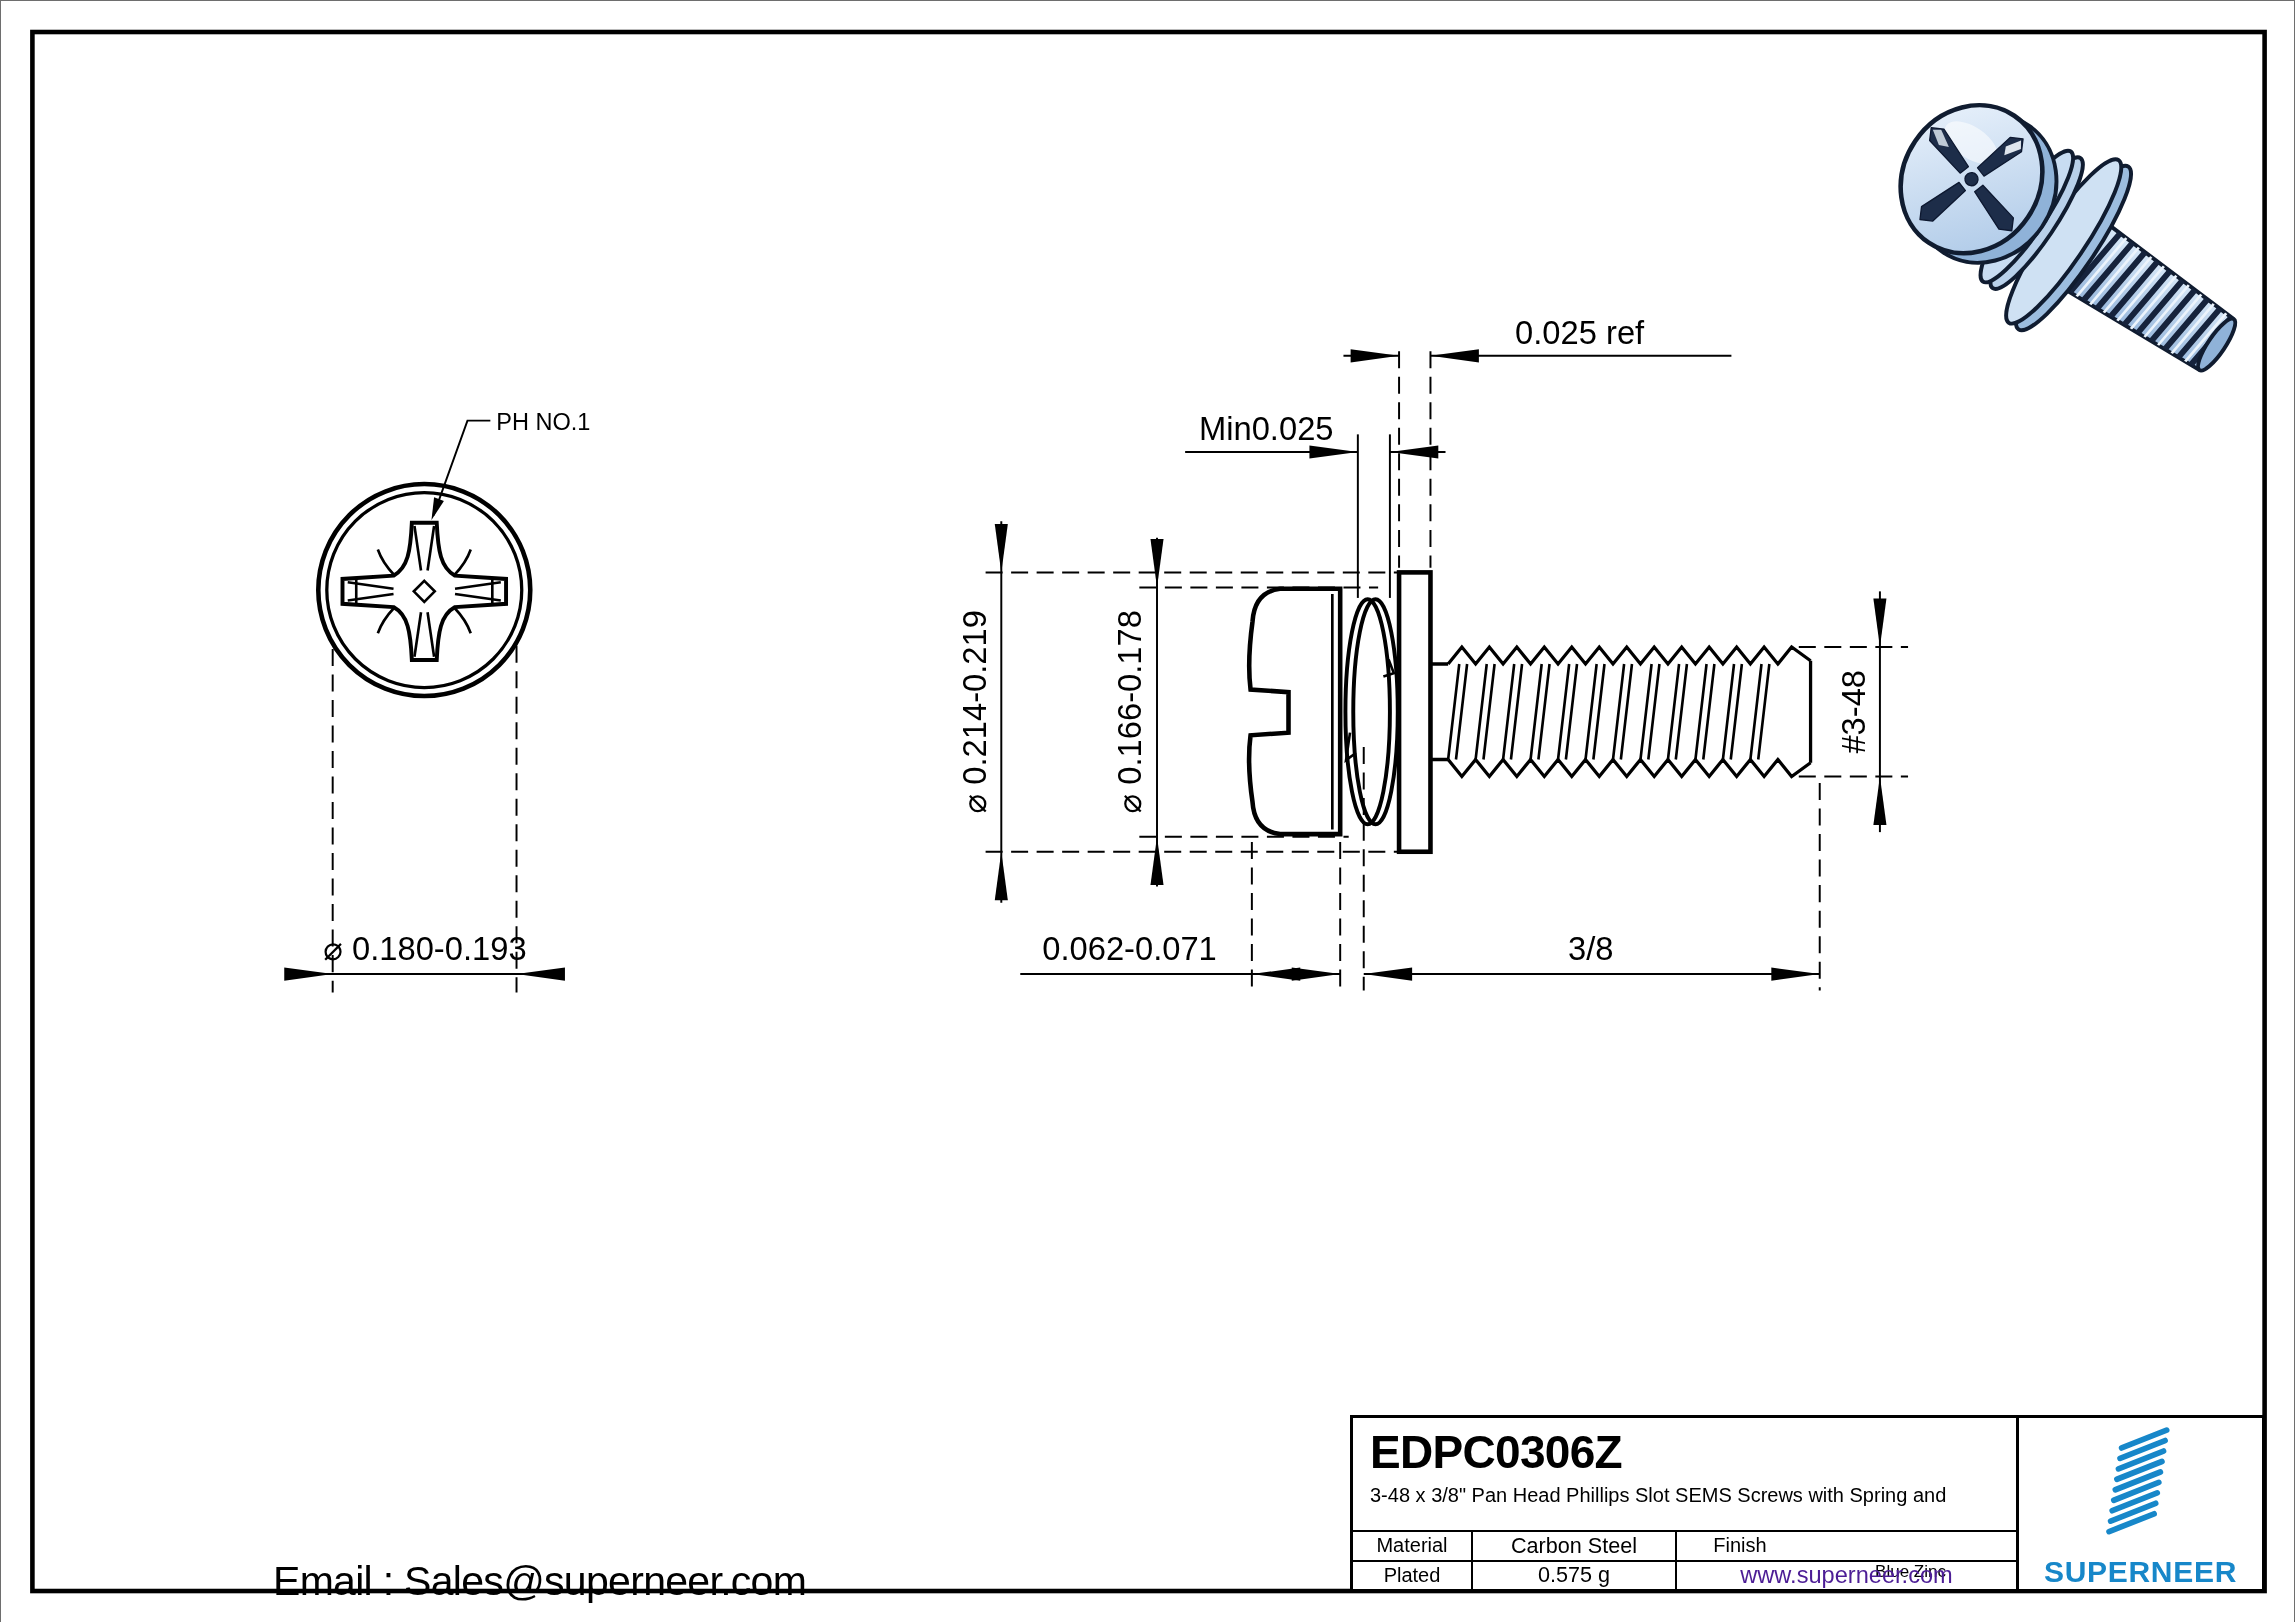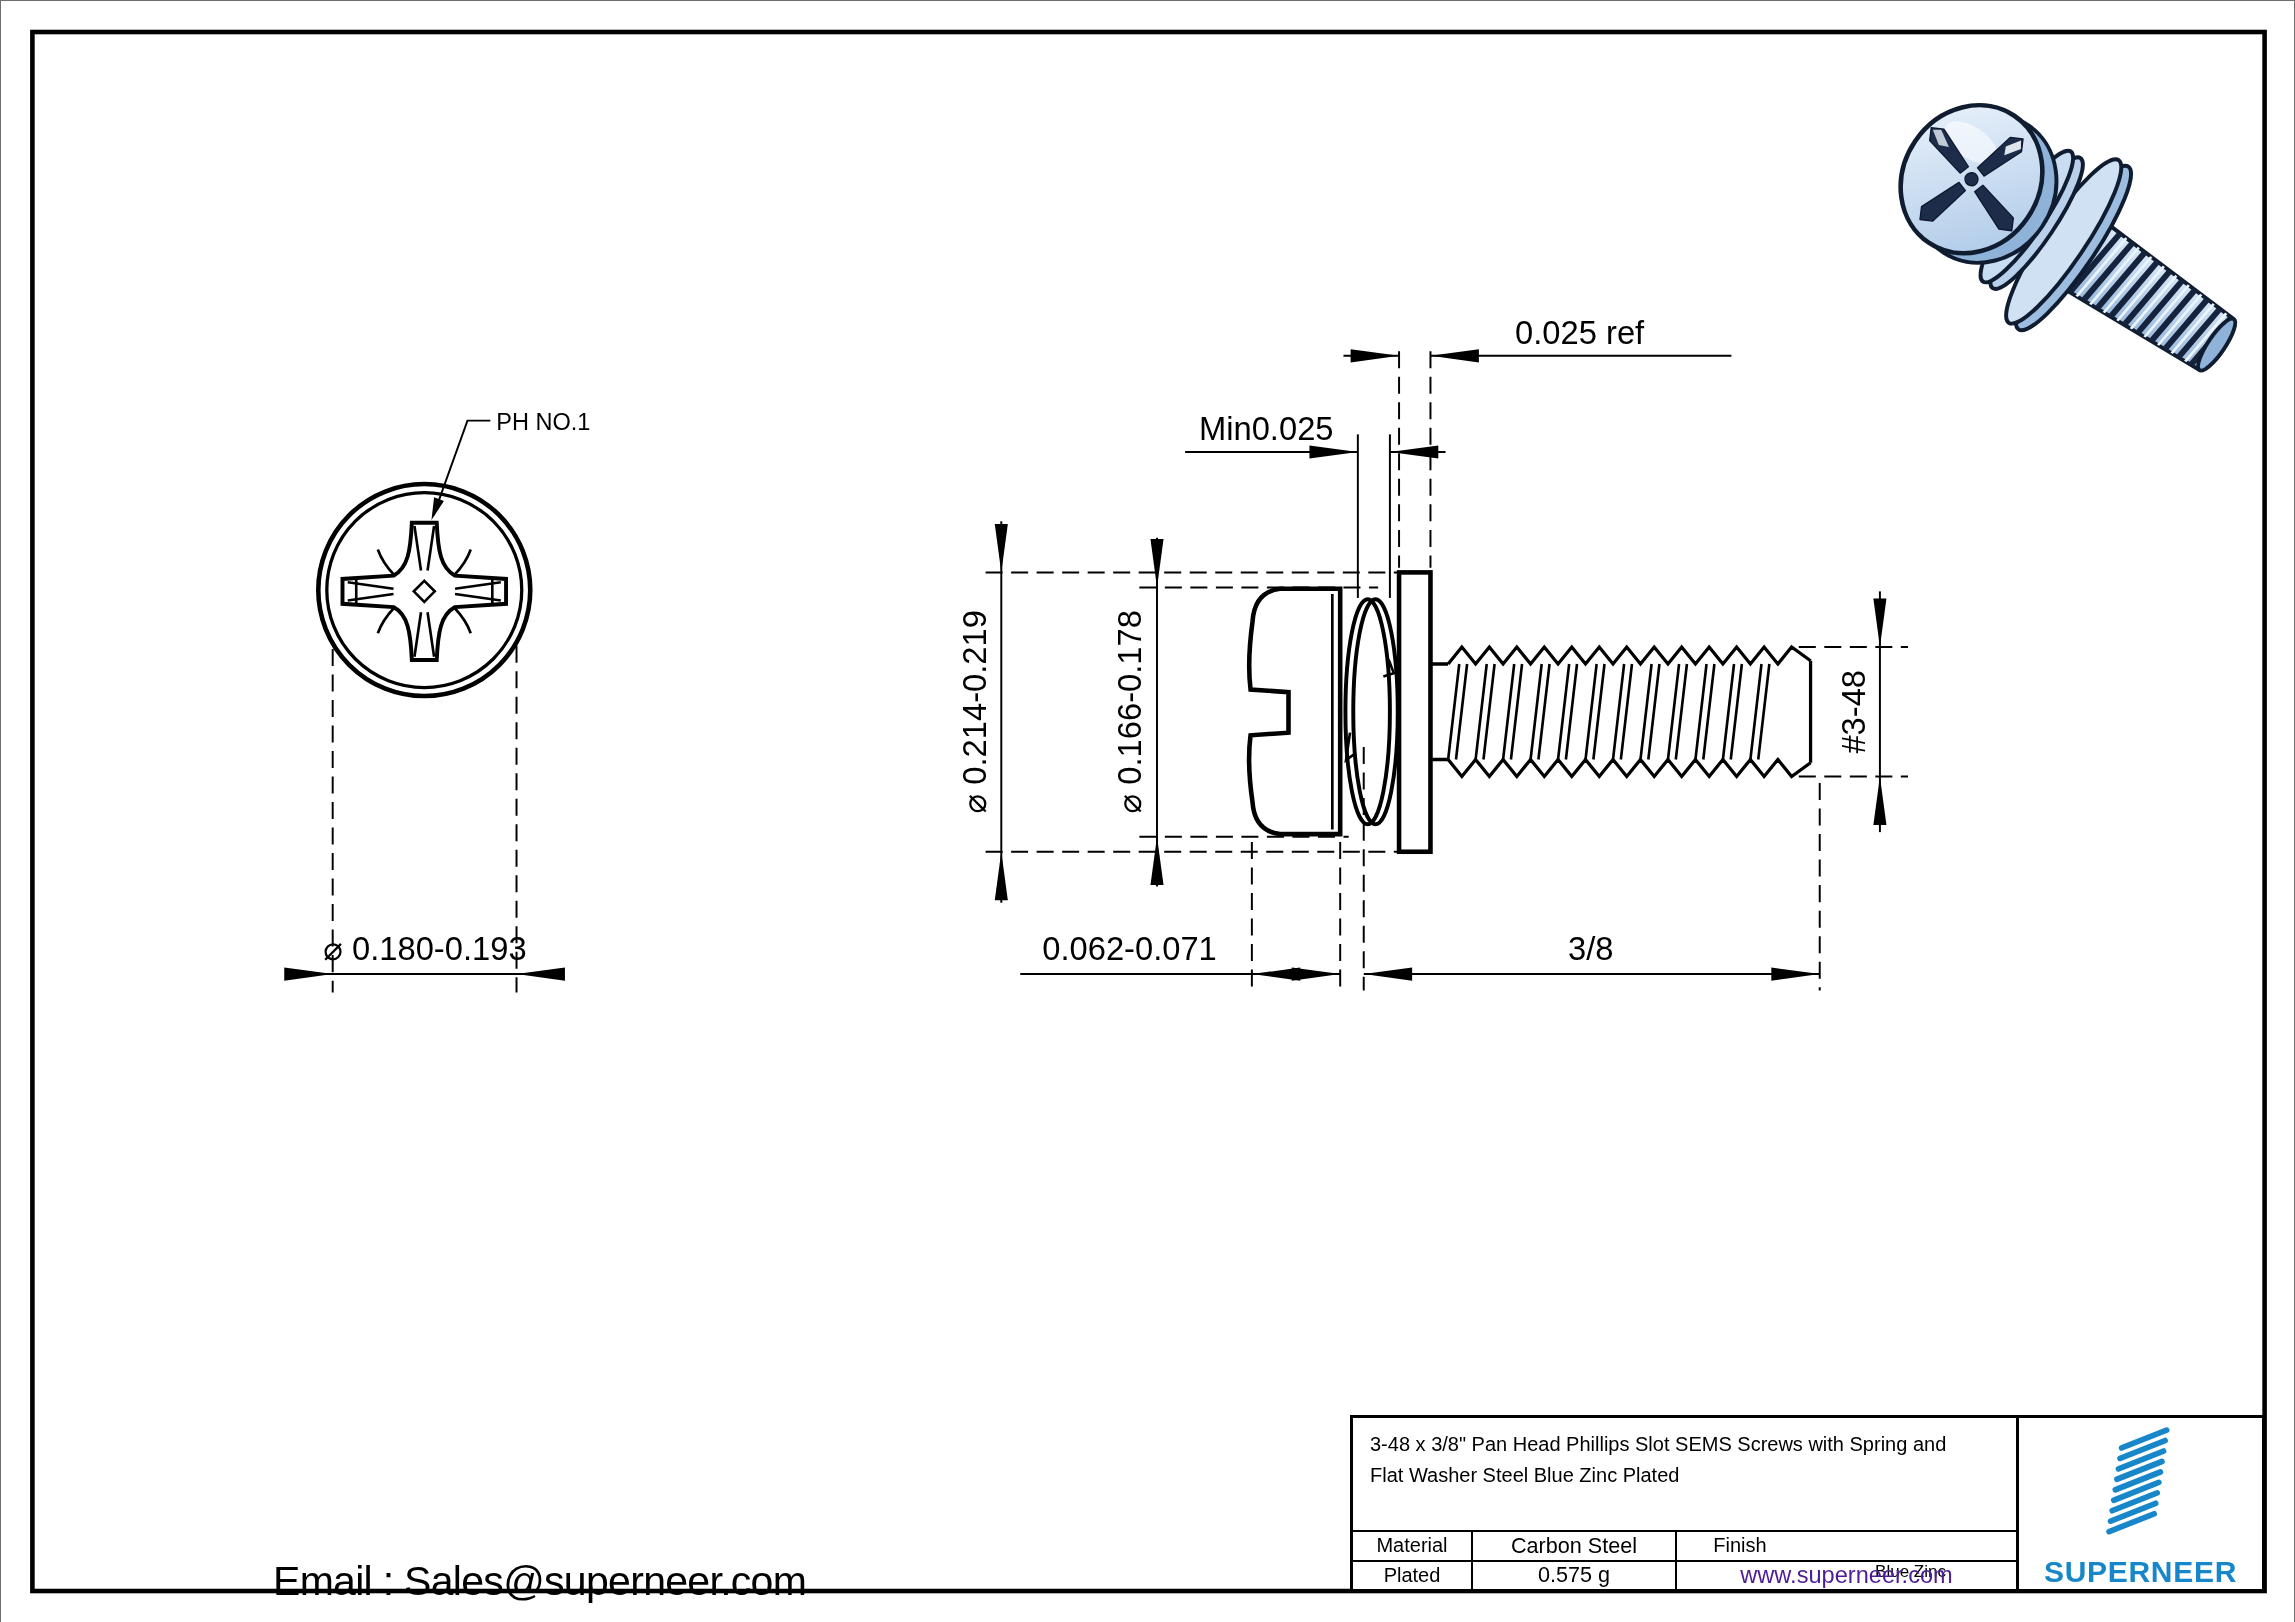"EDPC0306Z" div.tb-part { html: none -> <div>EDPC0306Z</div> }
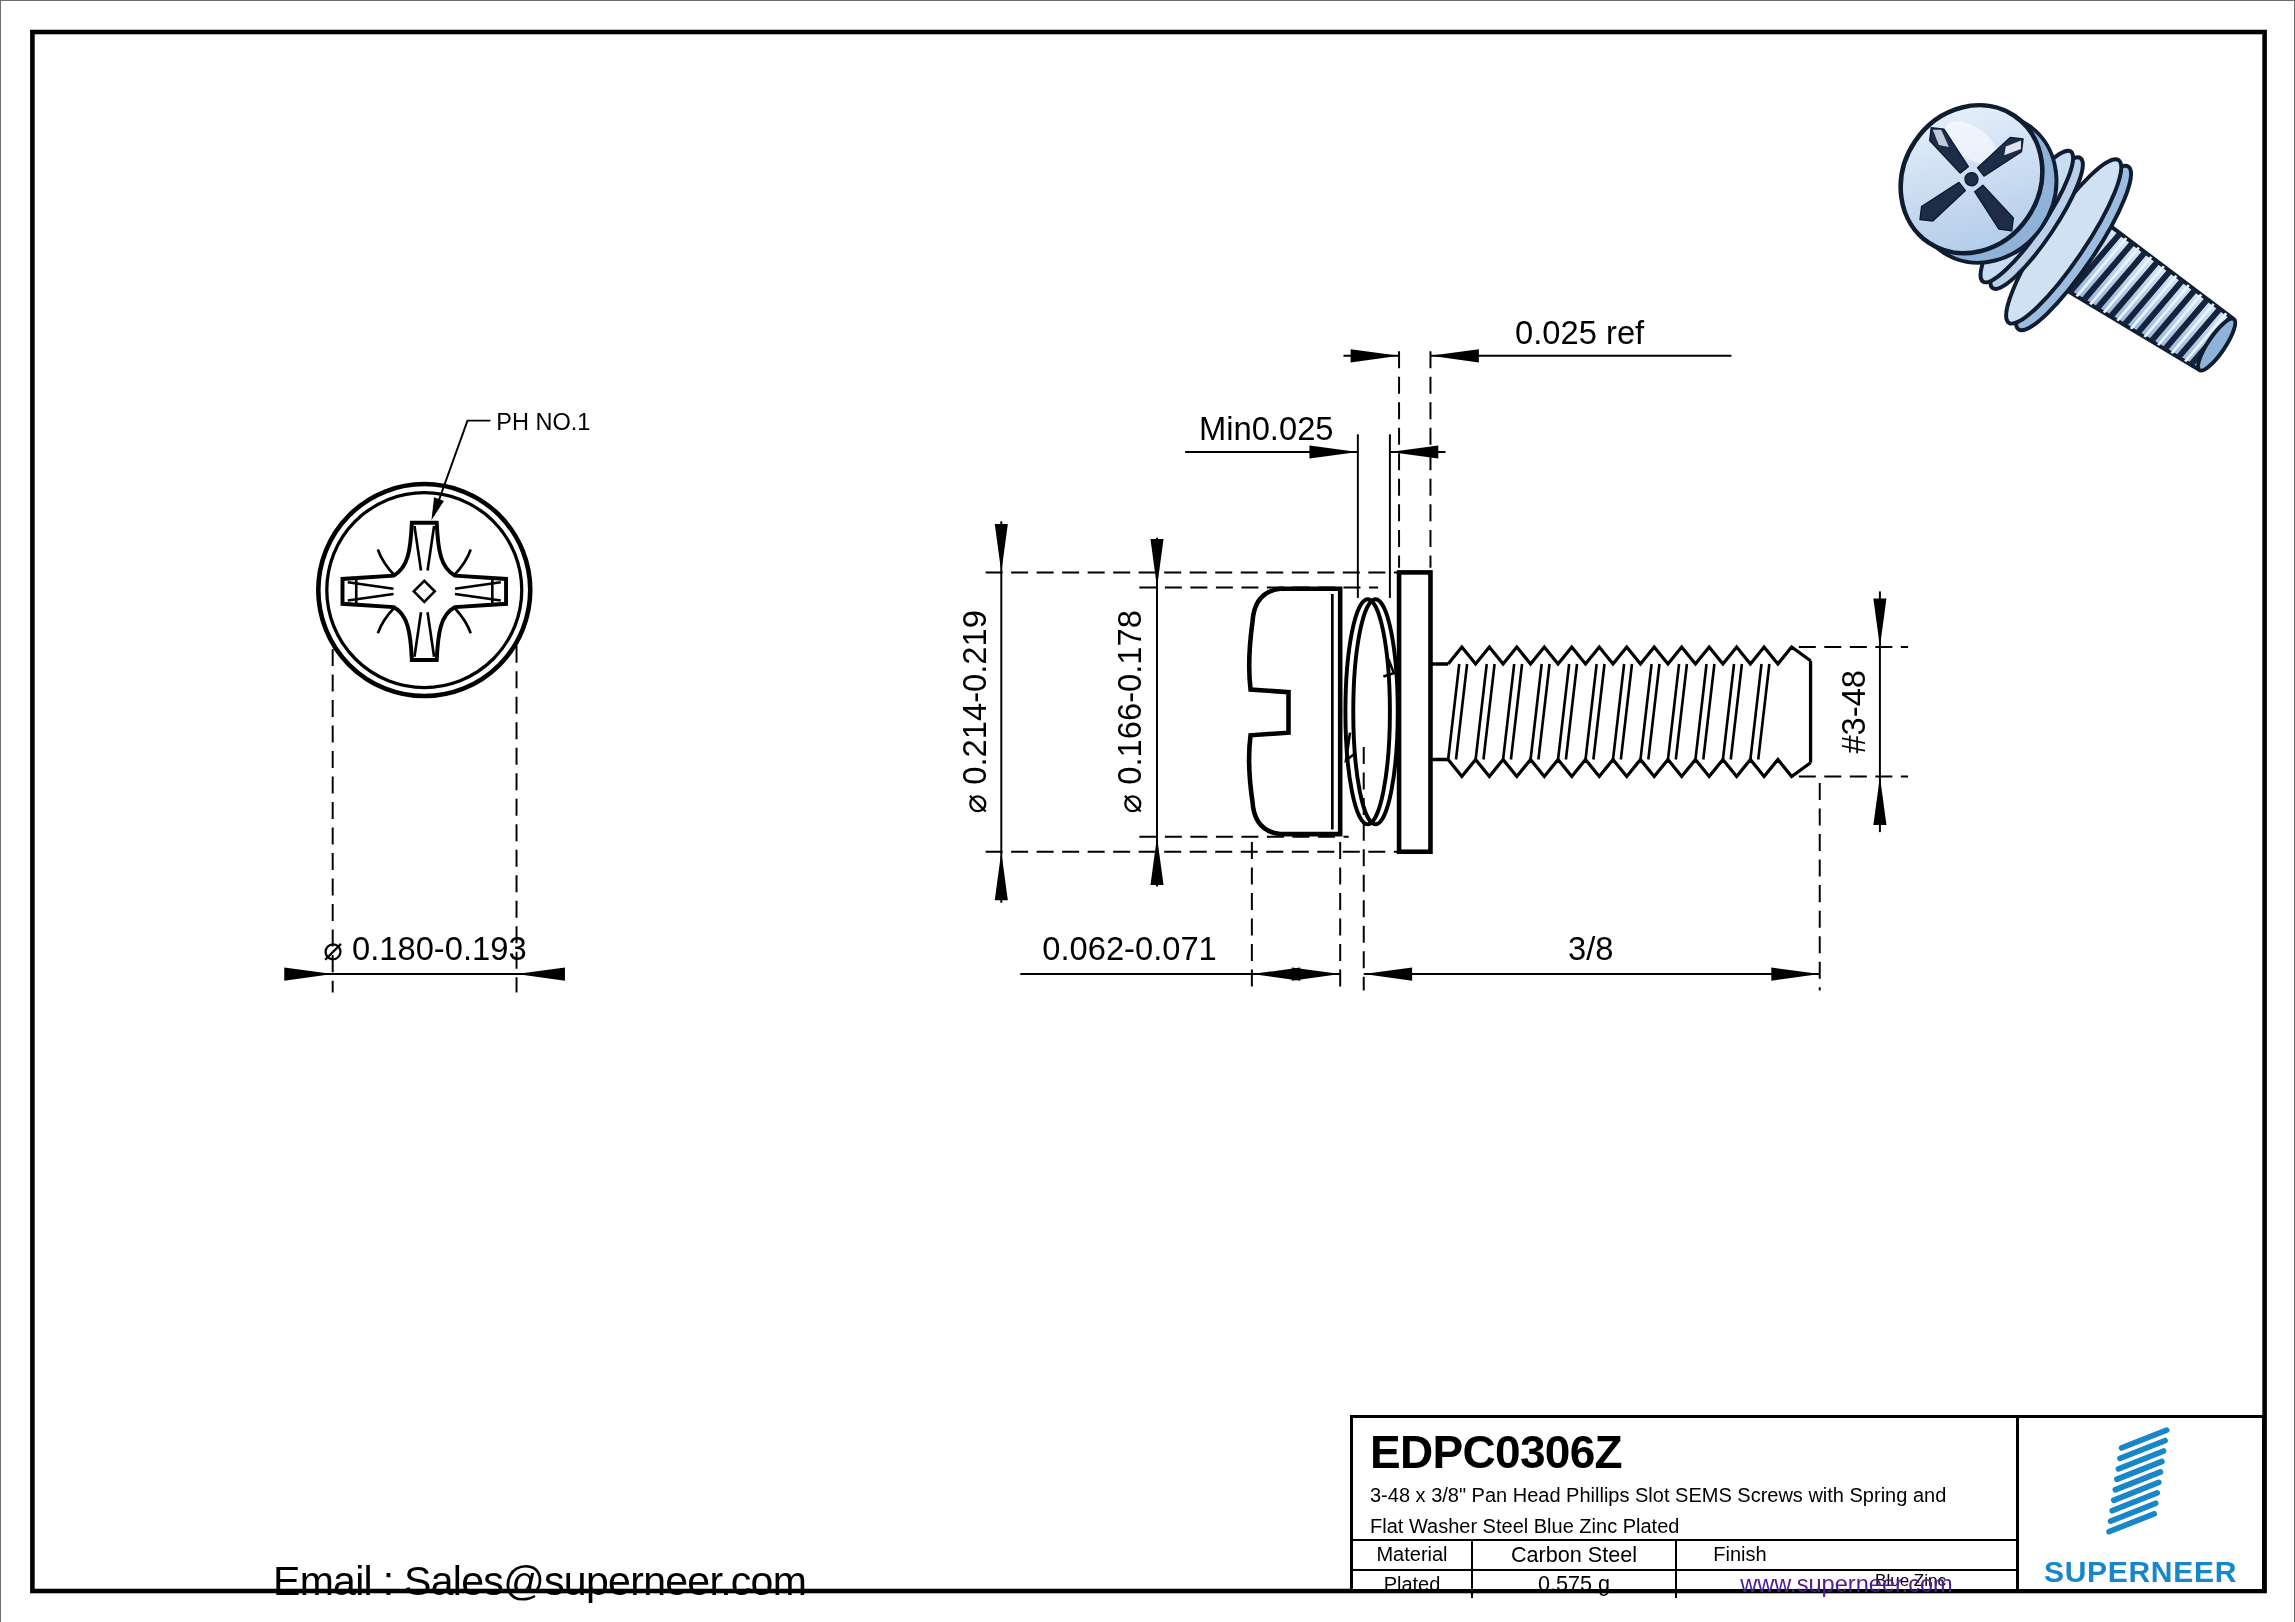"Flat Washer Steel Blue Zinc" div.tb-desc { html: <div>Flat Washer Steel Blue Zinc Plated</div> -> none }
